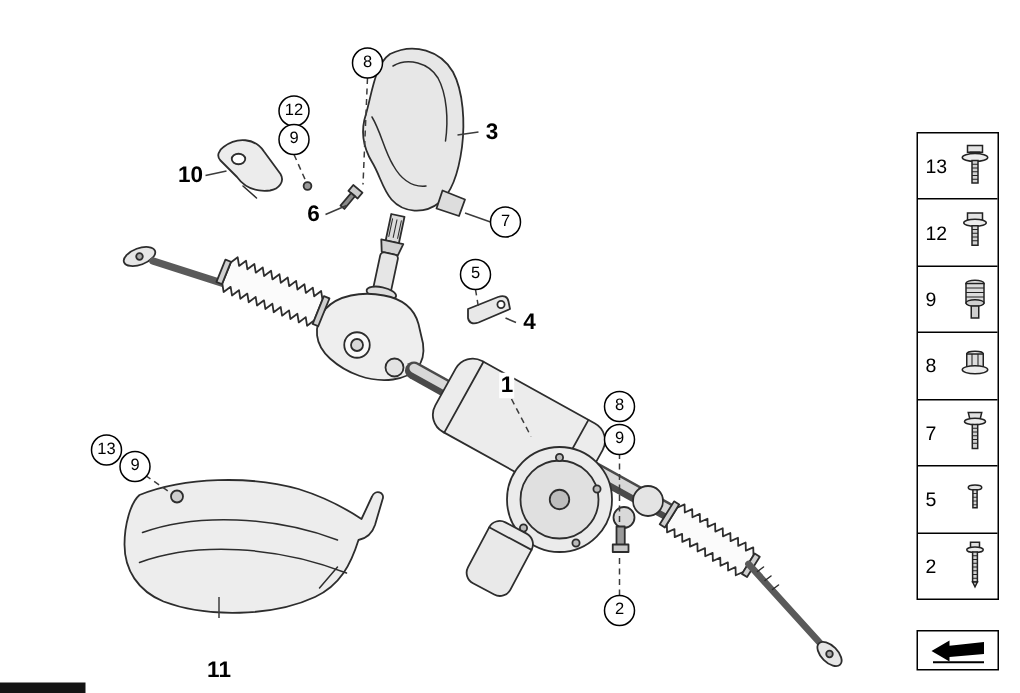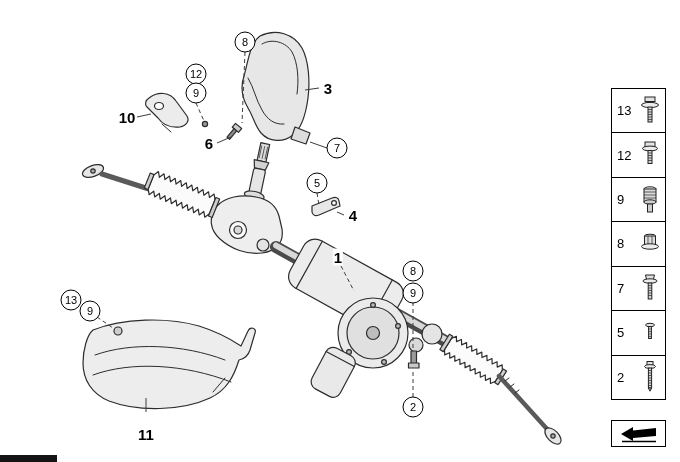"11" div.callout { top: 434px -> 447px }
